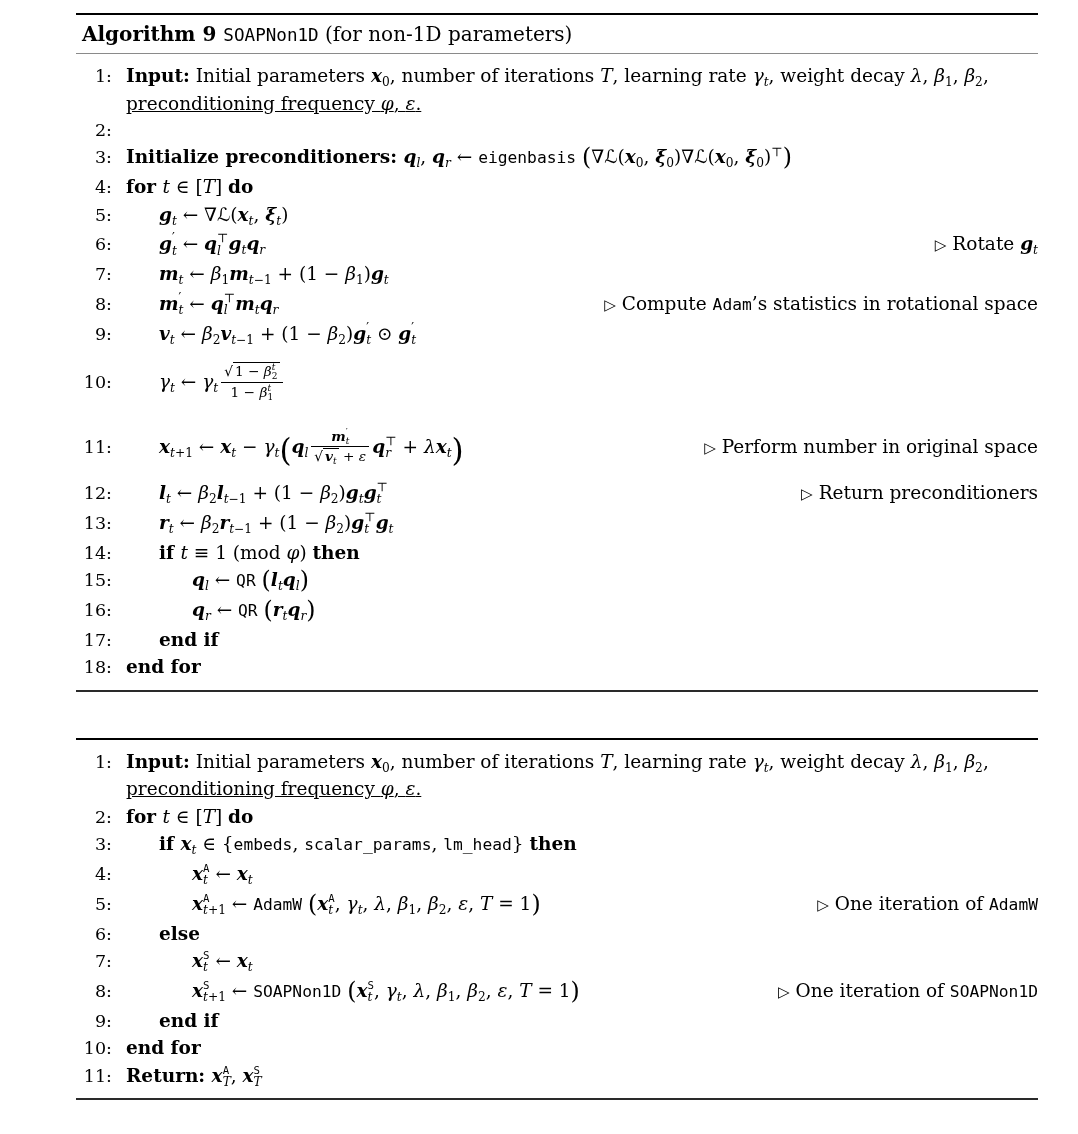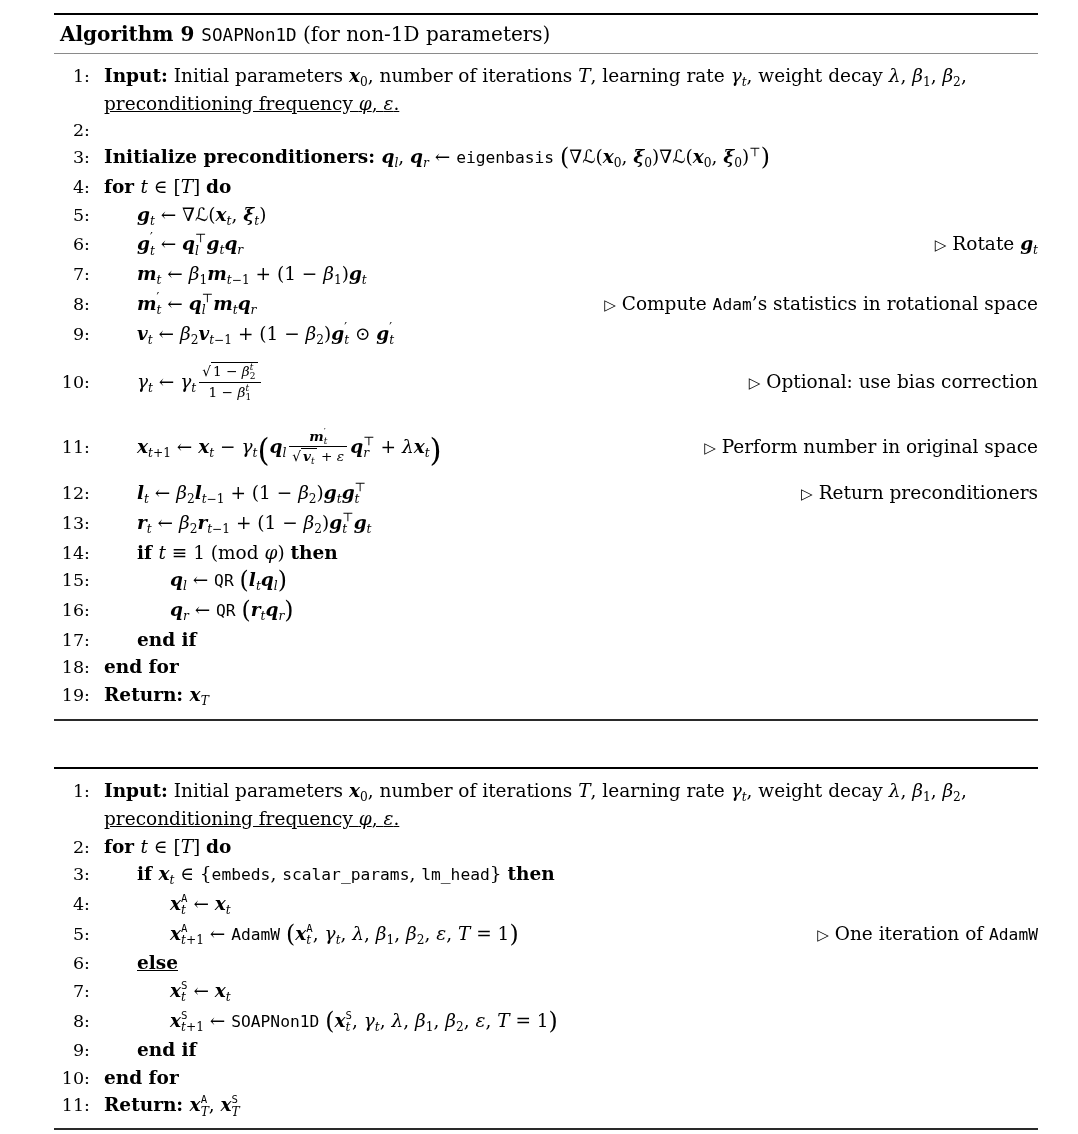"Algorithm 9 SOAPNon1D (for non-1D" .page { padding: 13px 40px 0 54px -> 13px 40px 0 76px }
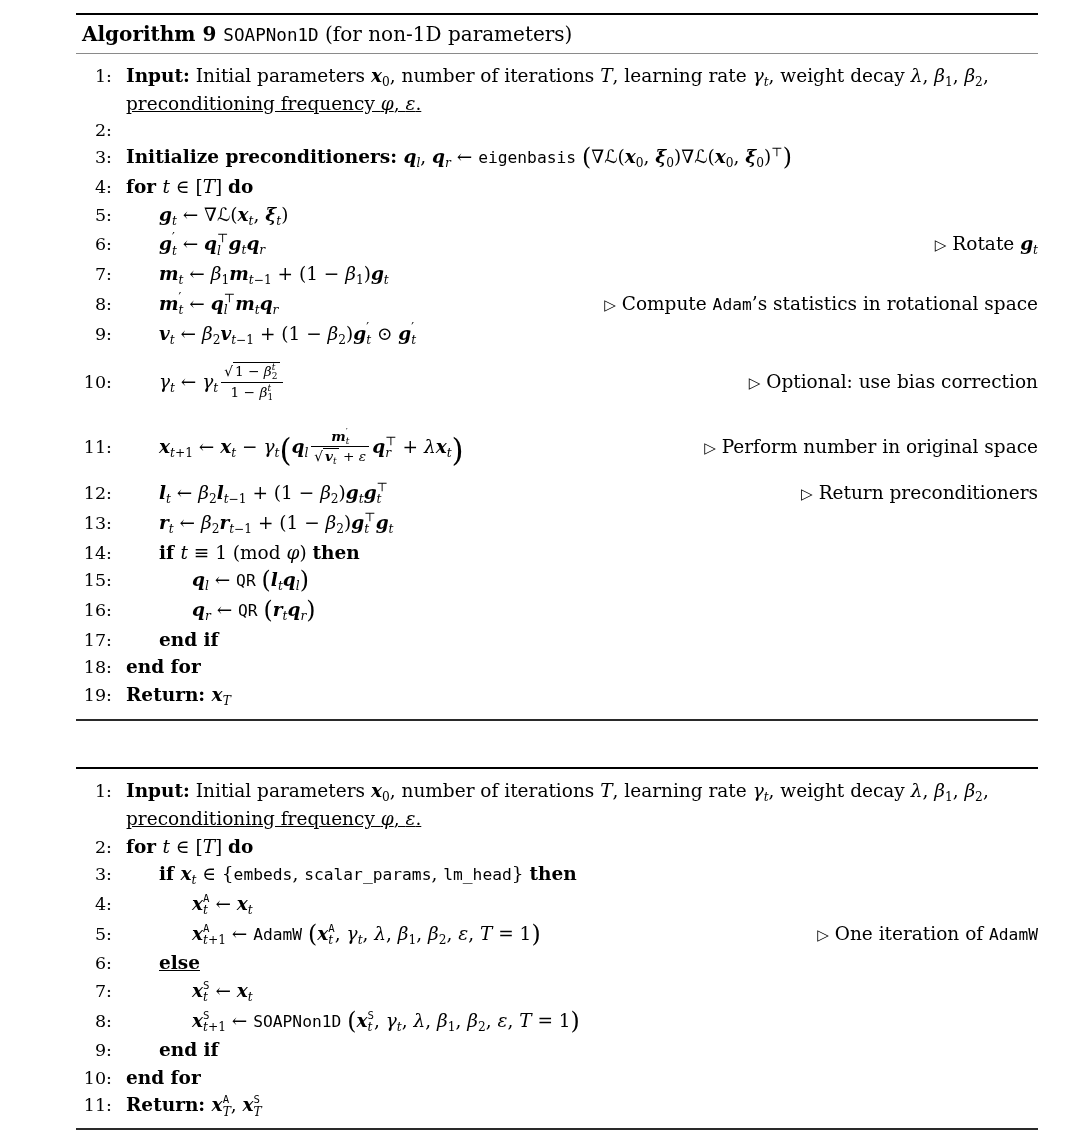"▷ Optional: use bias correction" span.cmt { html: <span><span>▷</span><span> Optional: use bias correction</span></span> -> none }
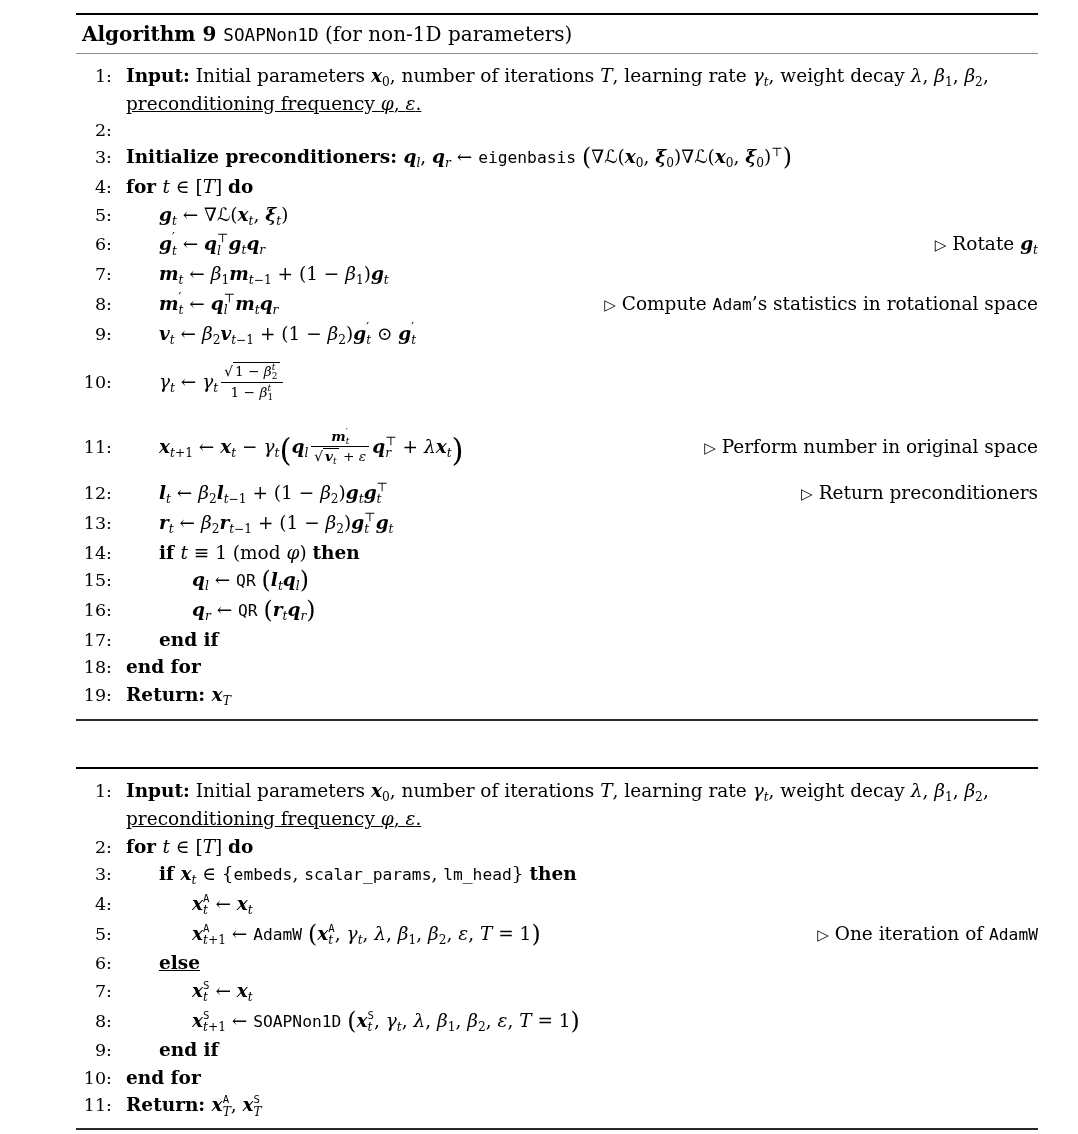"19:" div.alg-line { html: <div> <span>19:</span> <span><span>Return: </span><span>x</span><span><span>T</span></span></span> </div> -> none }
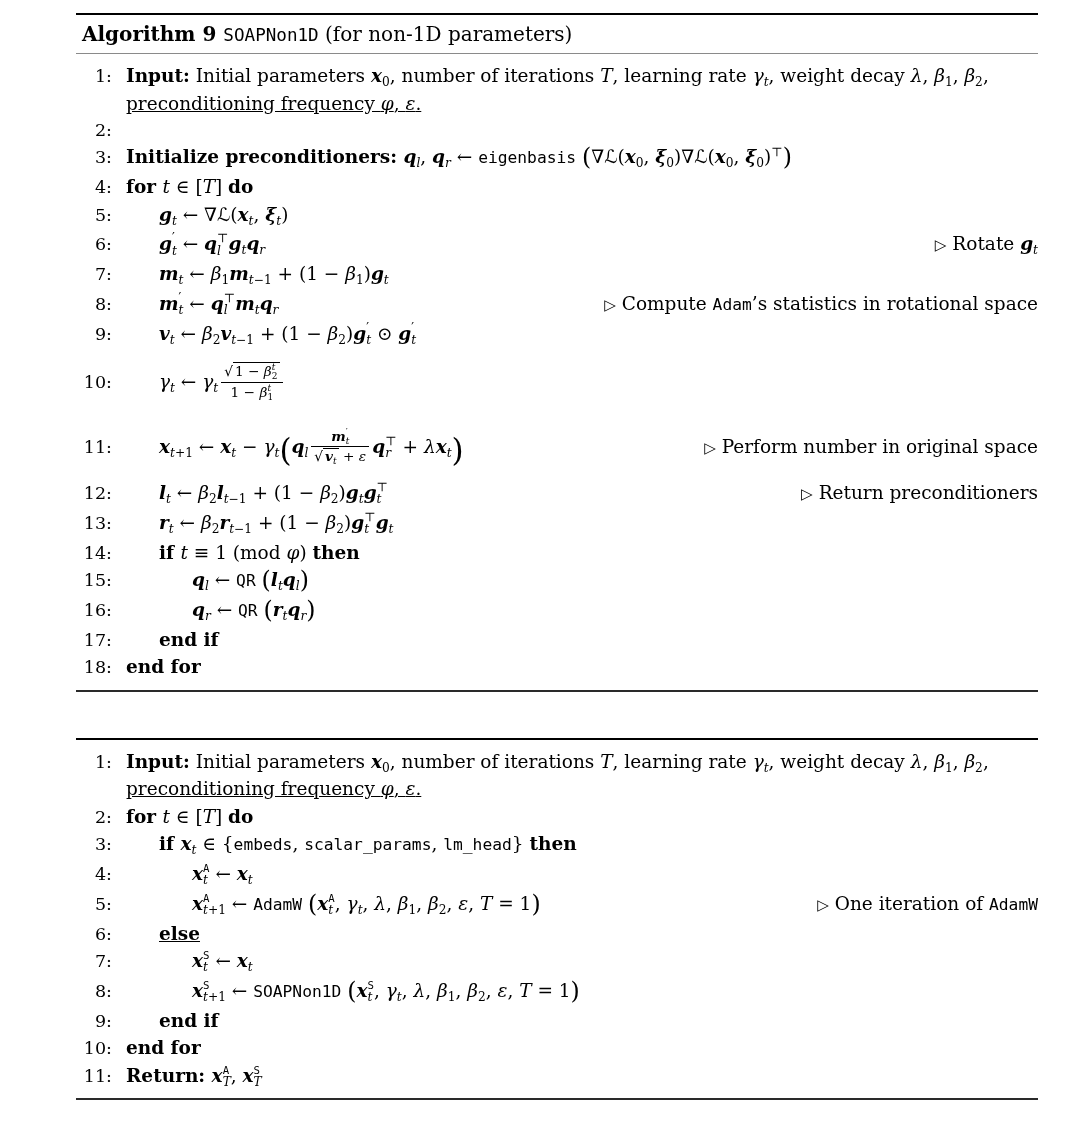"else" span.lc { text-decoration: underline -> none }
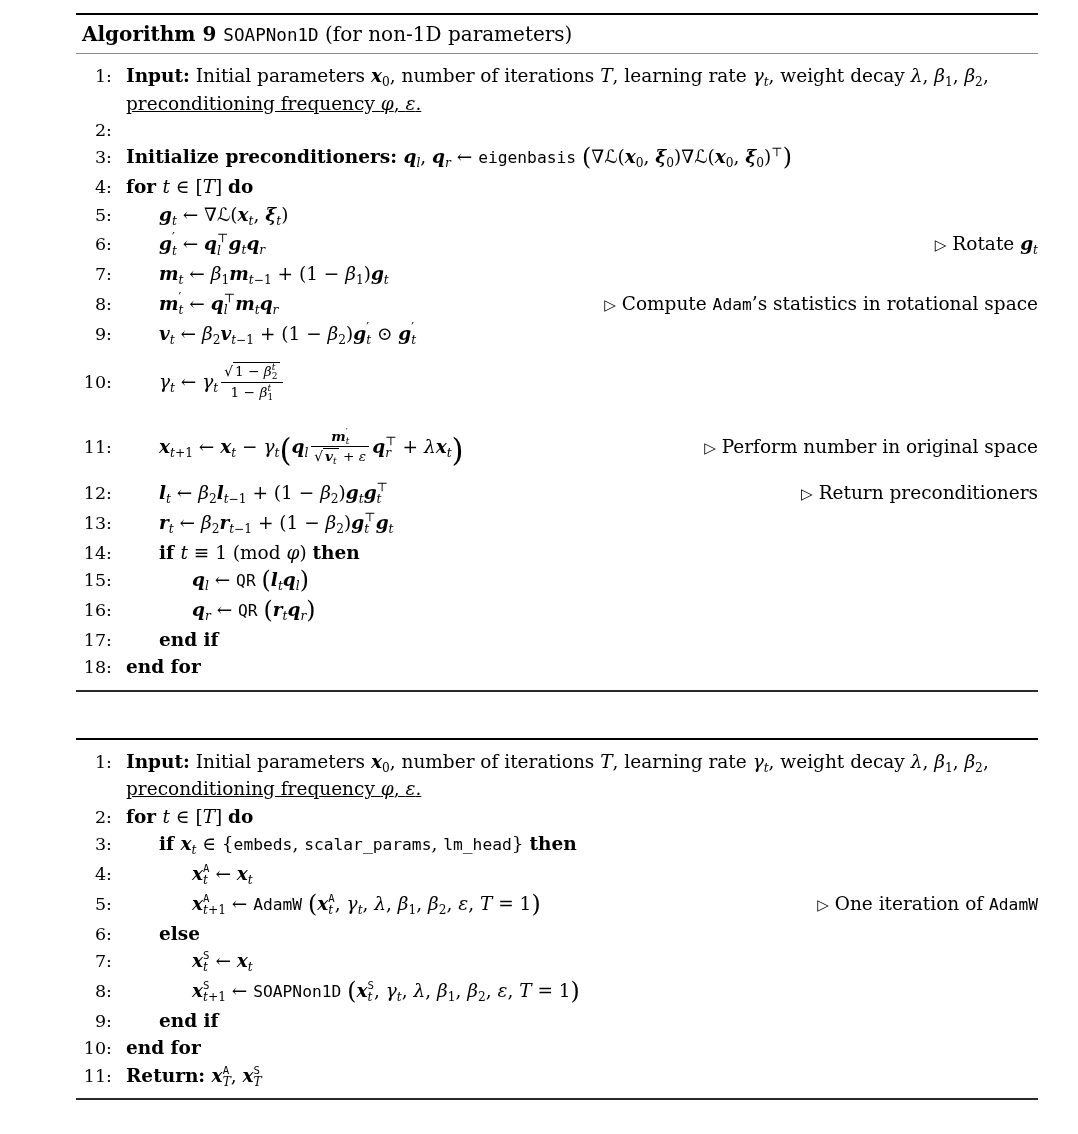"▷ One iteration of SOAPNon1D" span.cmt { html: none -> <span><span>▷</span><span> One iteration of </span><span>SOAPNon1D</span></span> }
